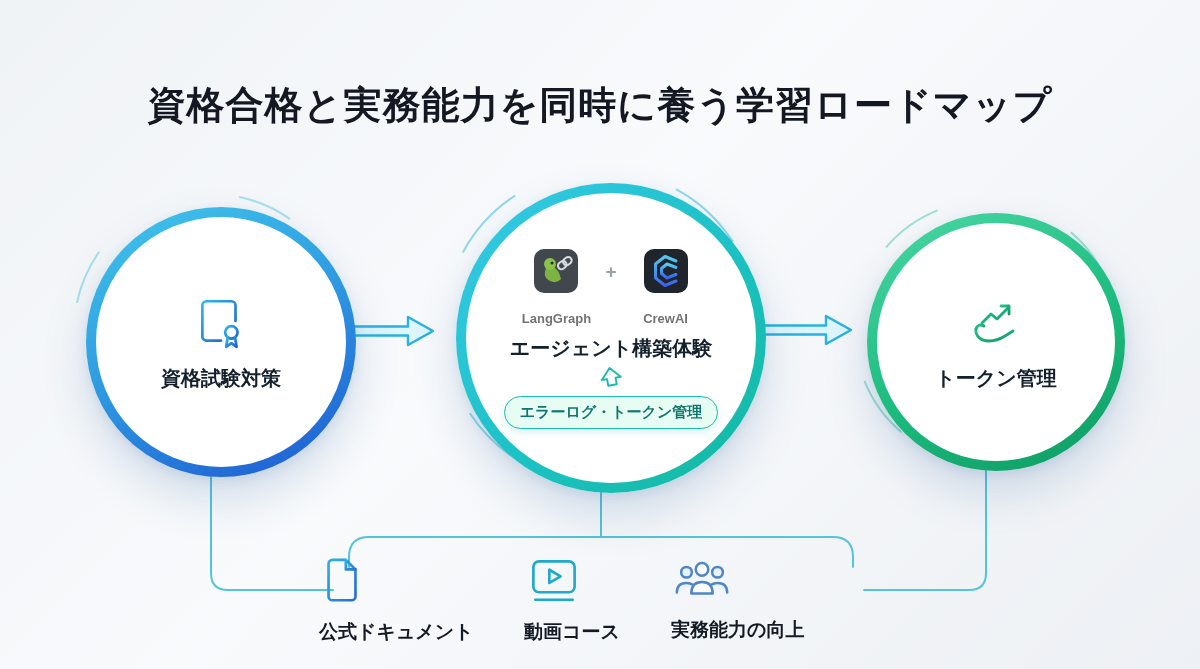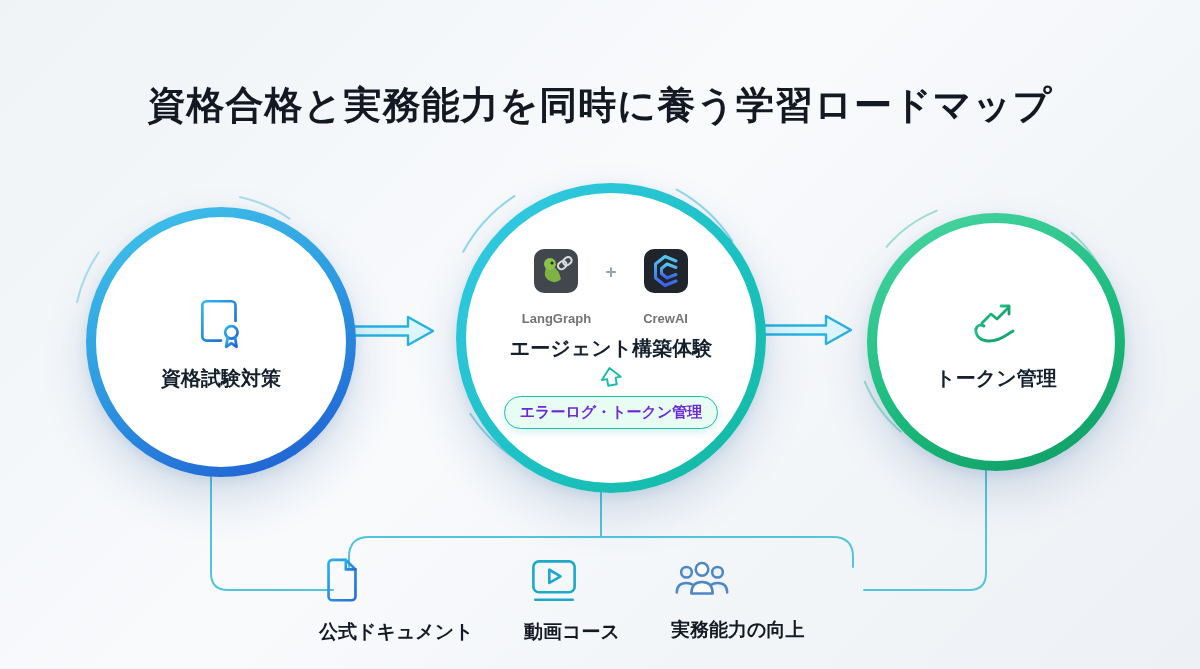"エラーログ・トークン管理" .badge { color: #6d28d9 -> #0f766e }
